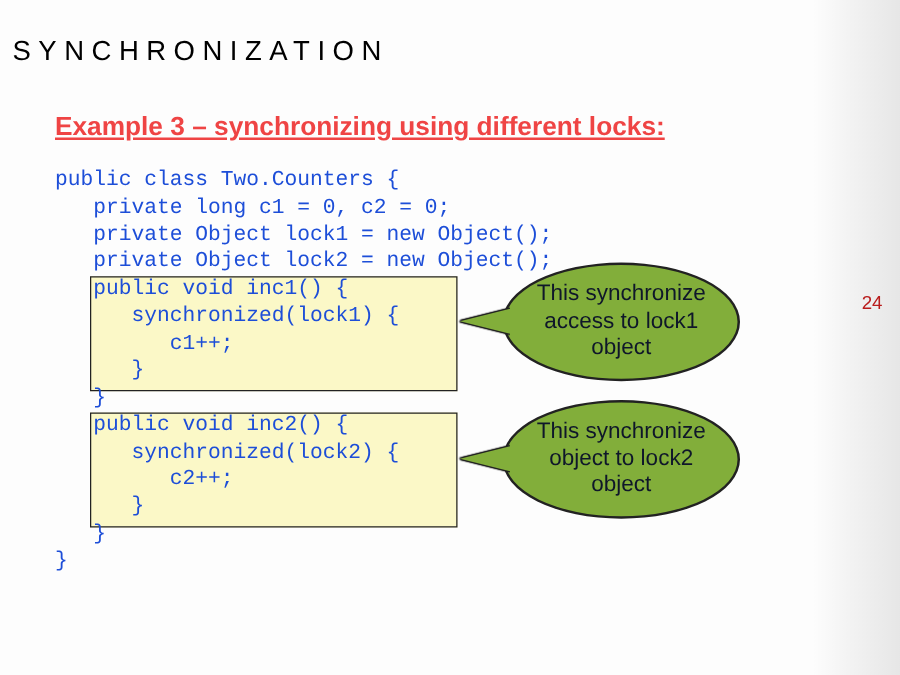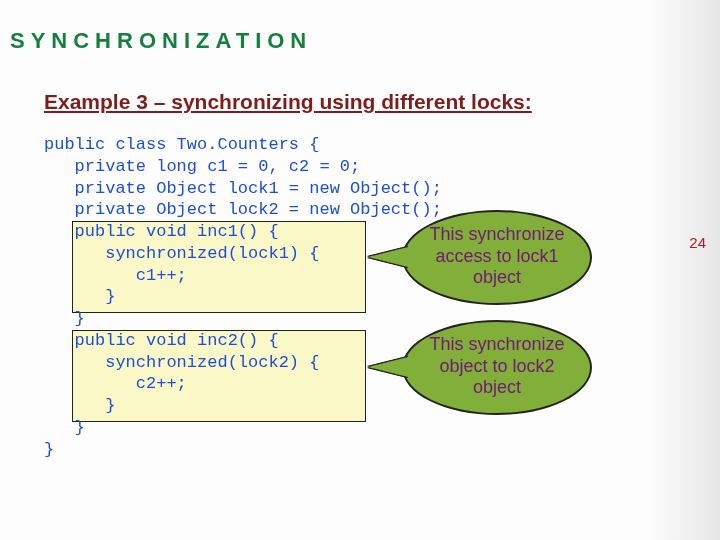"SYNCHRONIZATION" .header { color: #15803d -> #000000; font-weight: 700 -> 400 }
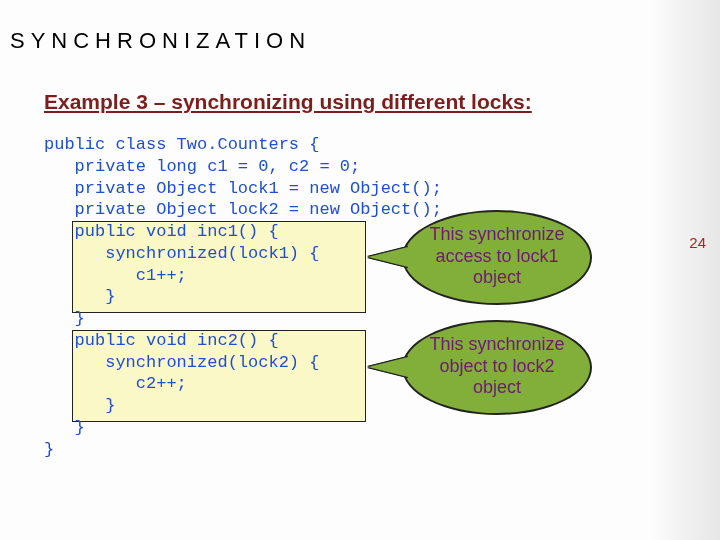"Example 3 – synchronizing using" .subhead { color: #7f1d1d -> #ef4444 }
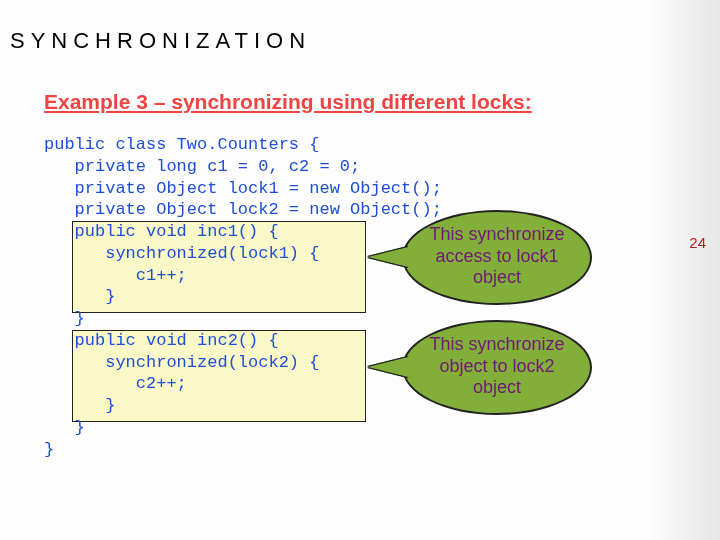"This synchronize" .callout { color: #701a75 -> #0f172a }
